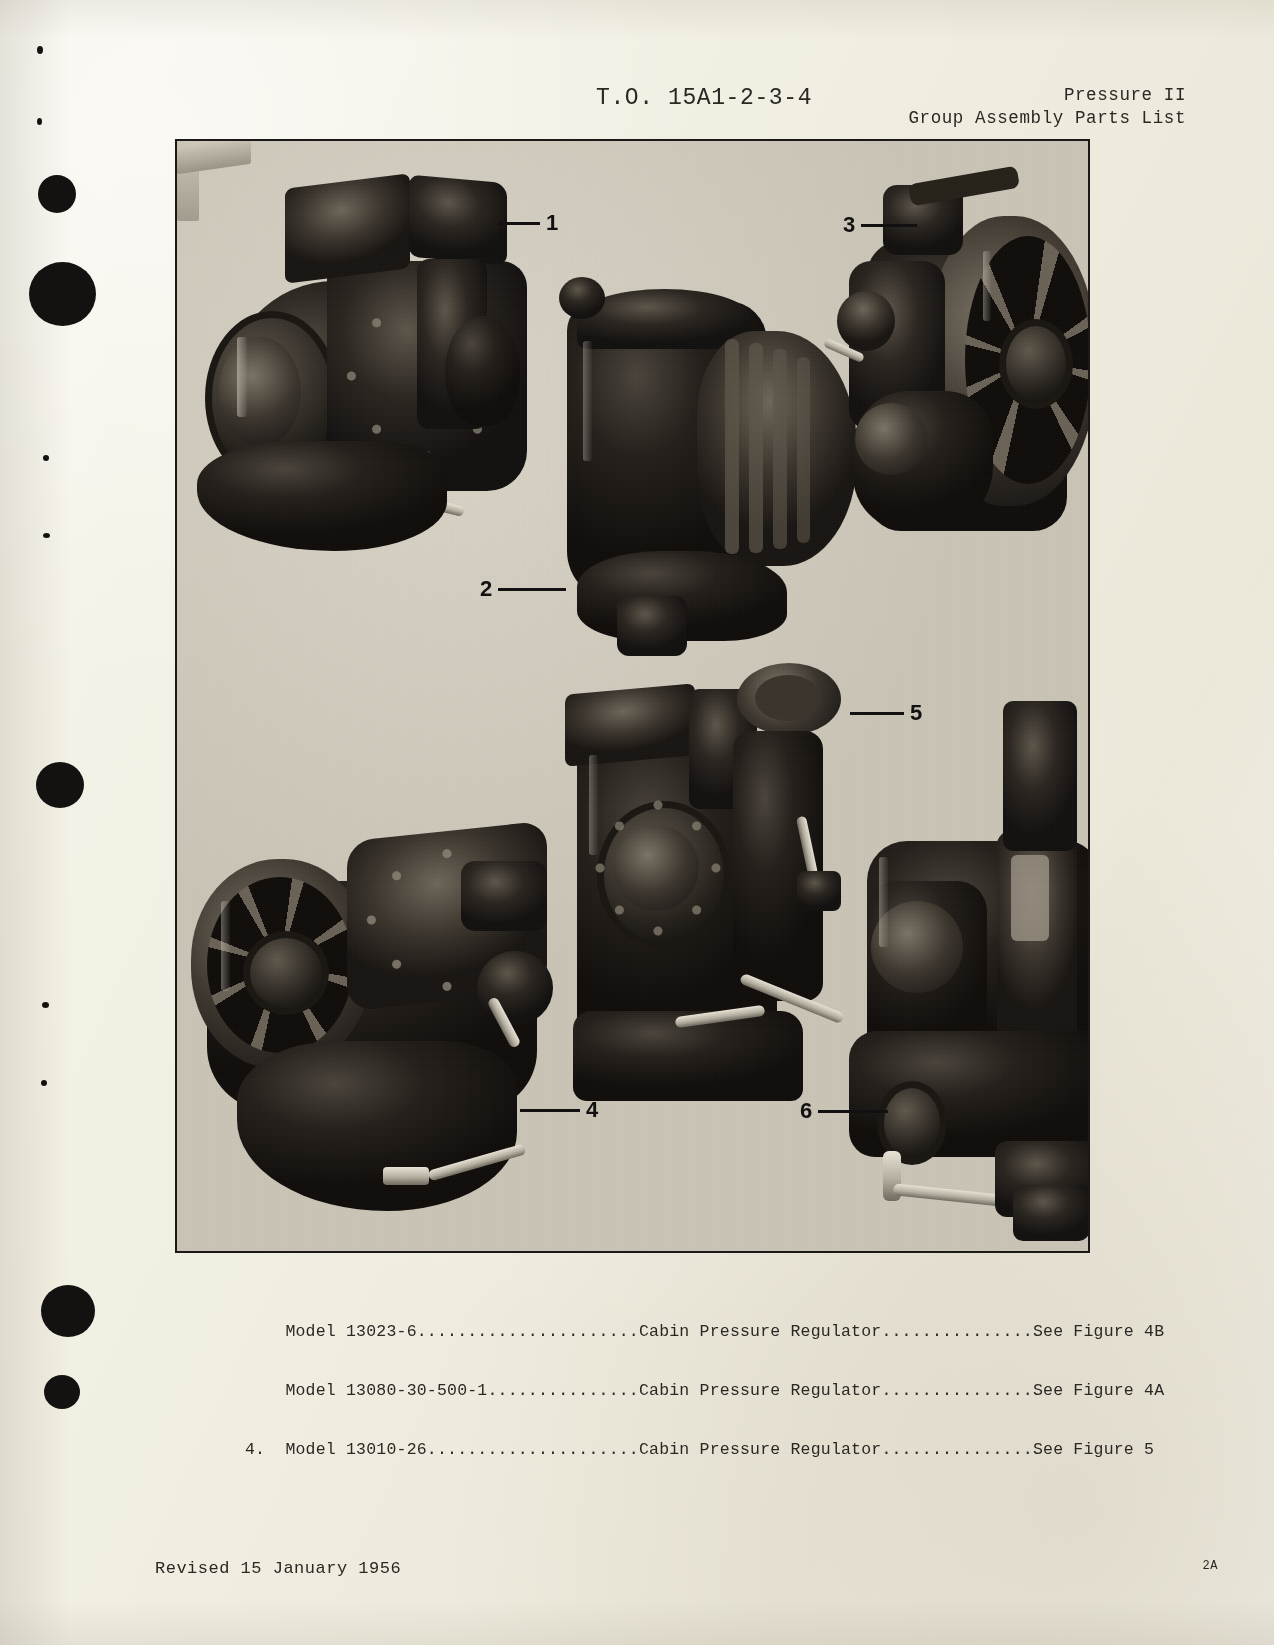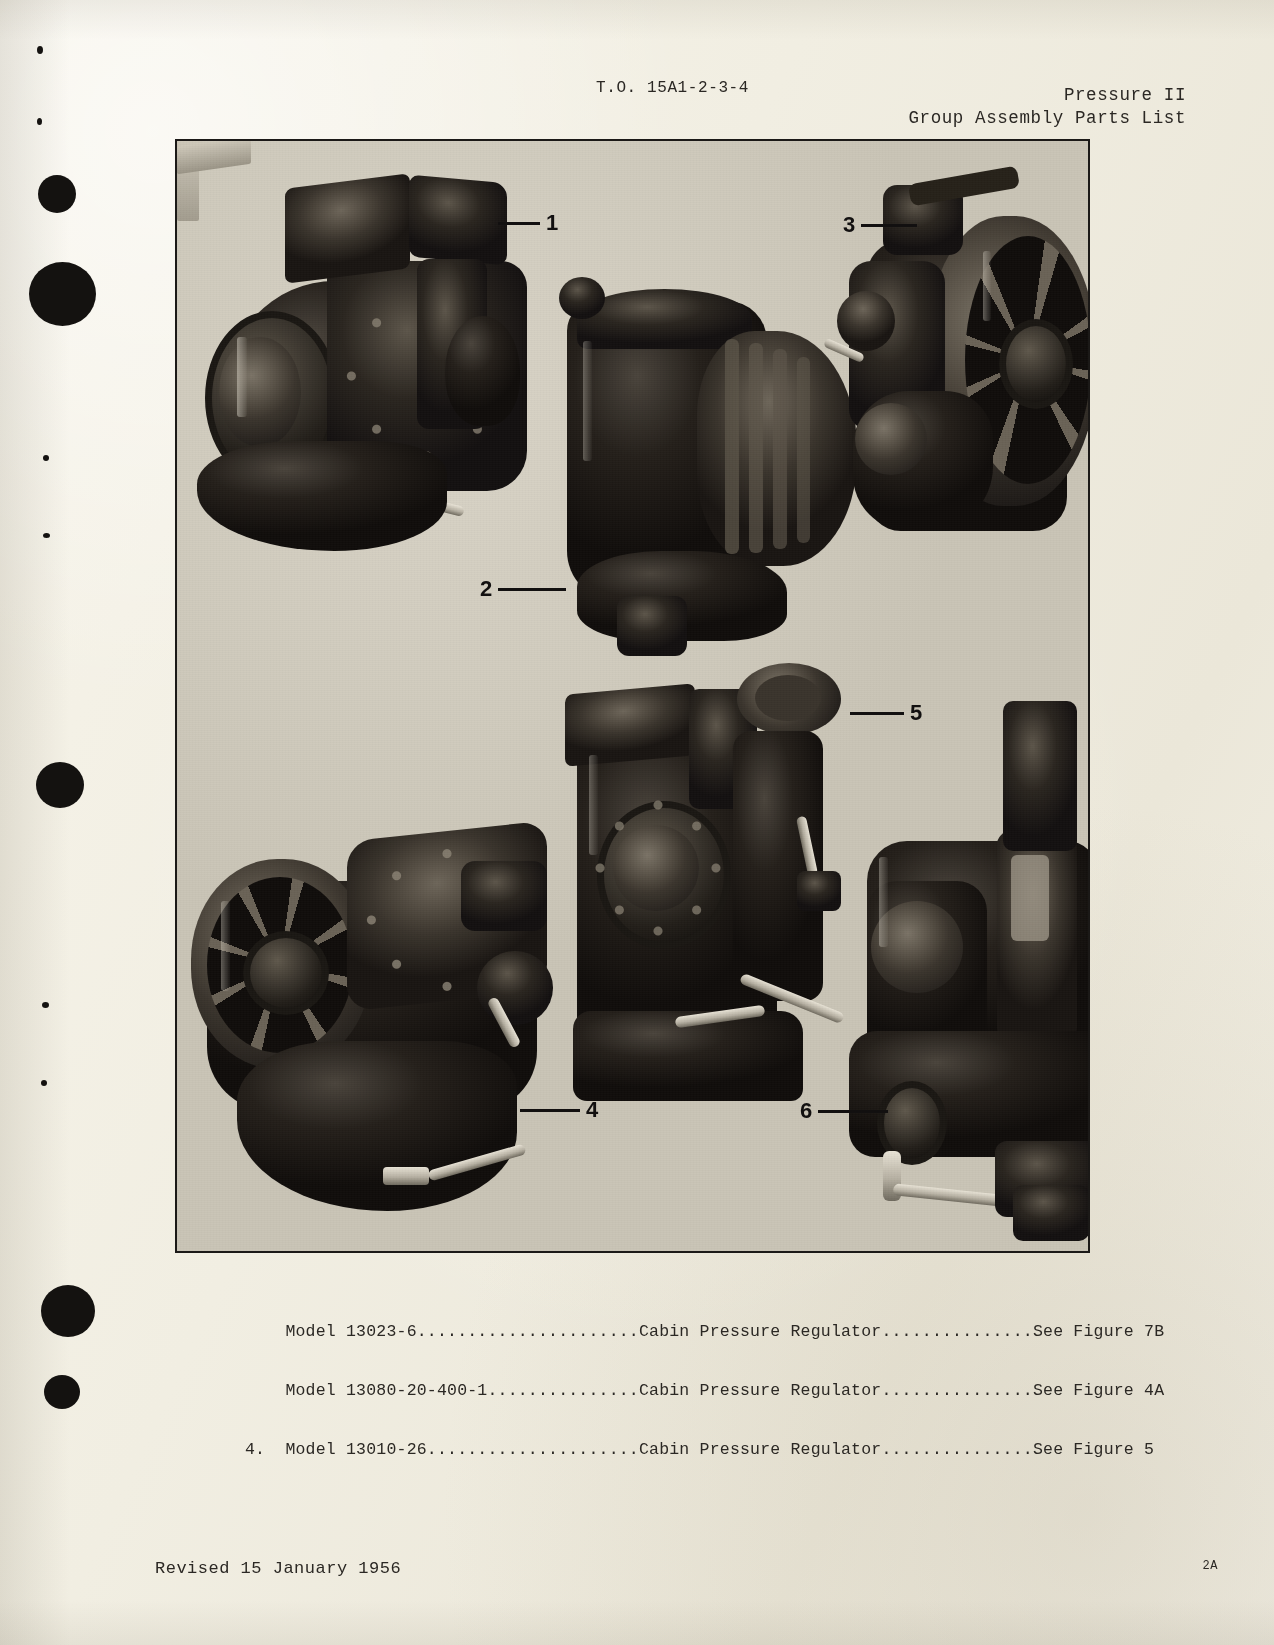"T.O. 15A1-2-3-4" .hdr-to { font-size: 16px -> 23px; top: 79px -> 85px }
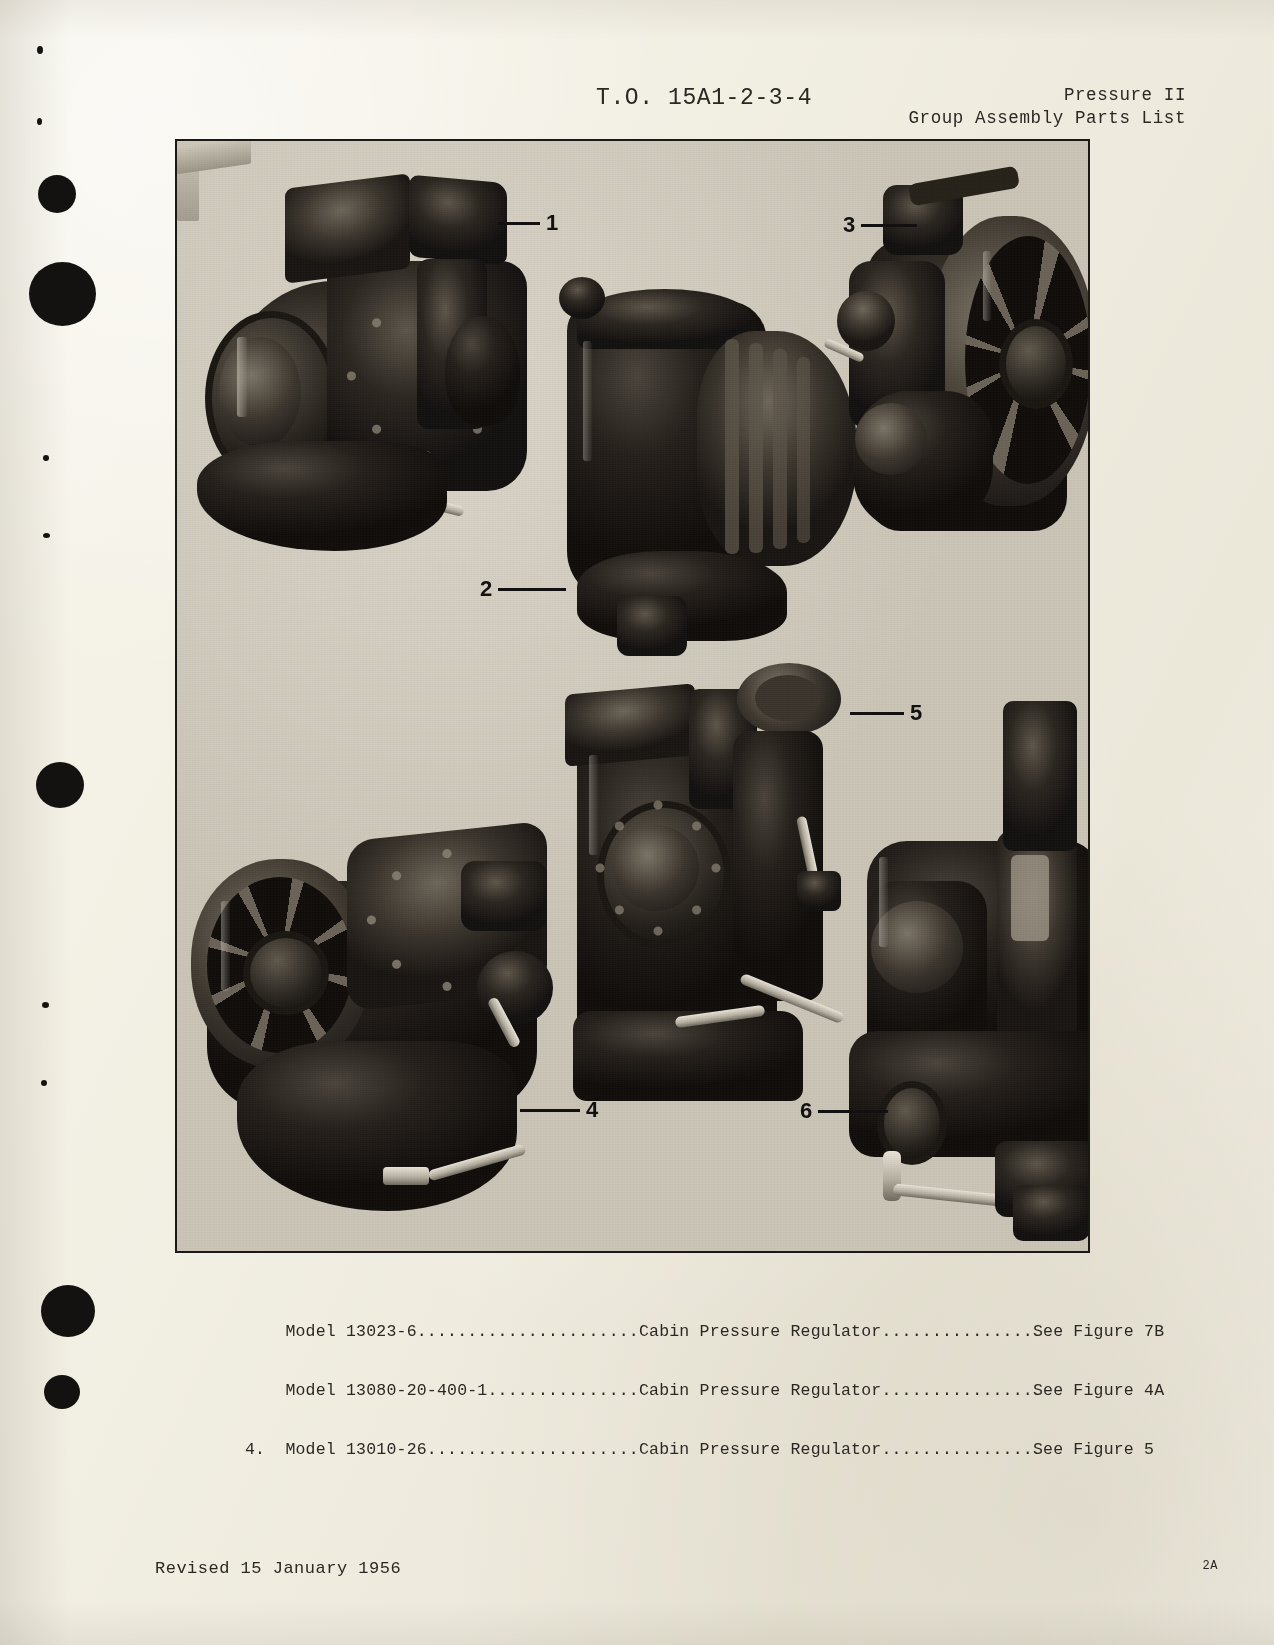"Model 13023-6......................Cabin" span.row { text: 7B -> 4B }
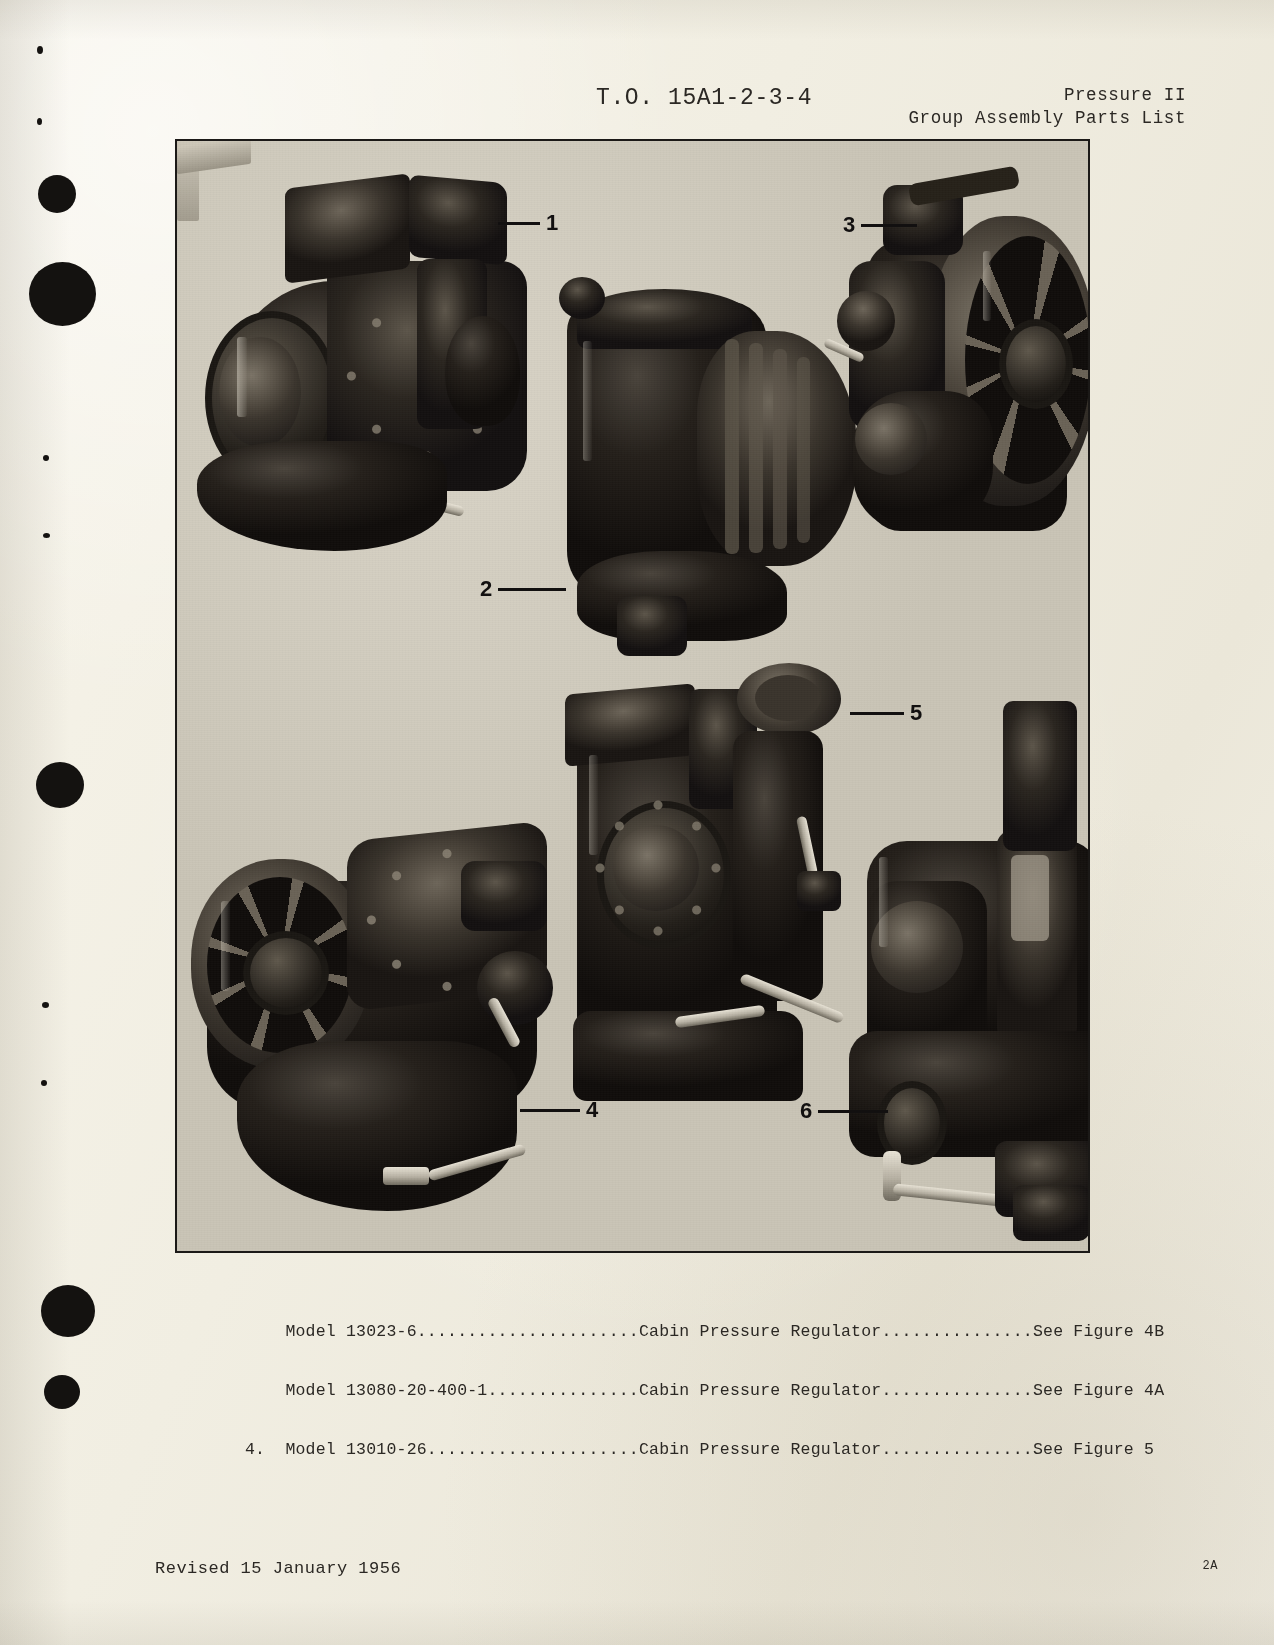"Model 13080-20-400-1...............Cabin" span.row { text: 13080-20-400-1...............Cabin -> 13080-30-500-1...............Cabin }
